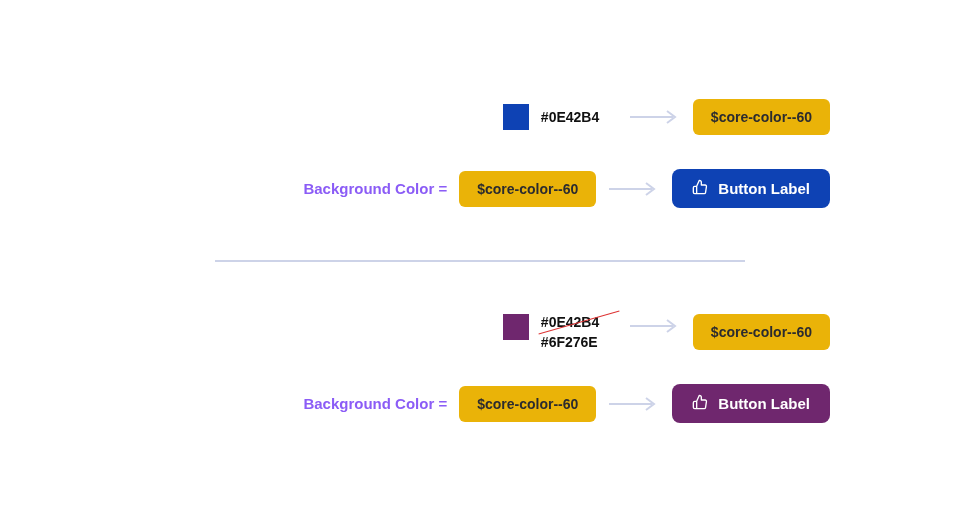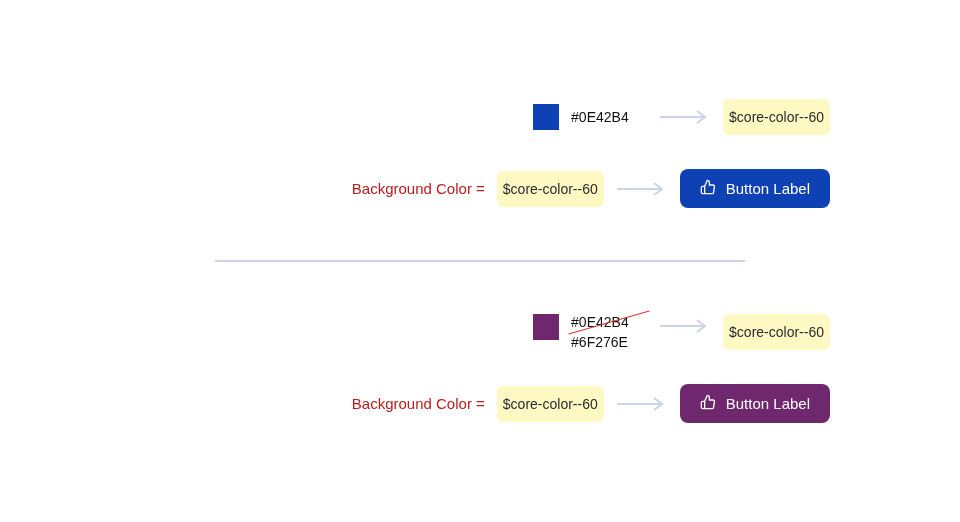"#0E42B4" .row { font-weight: none -> bold }
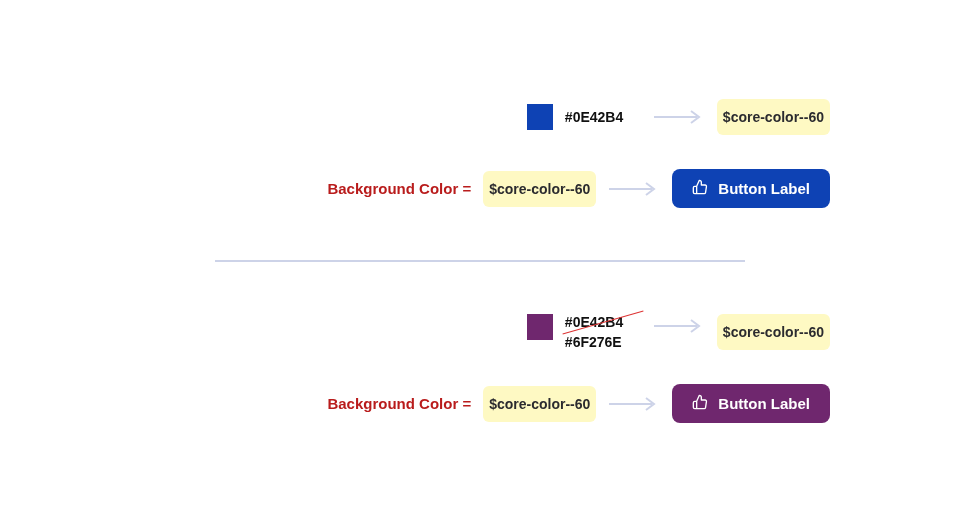"$core-color--60" .token-pill { background: #fef9c3 -> #eab308; padding: 10px 6px -> 10px 18px }
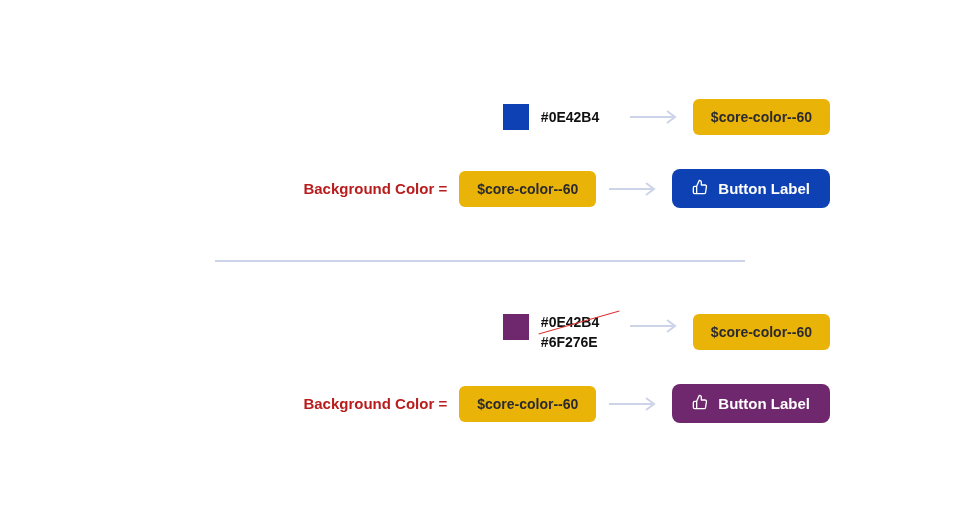"Background Color =" .label-eq { color: #b91c1c -> #8b5cf6 }
